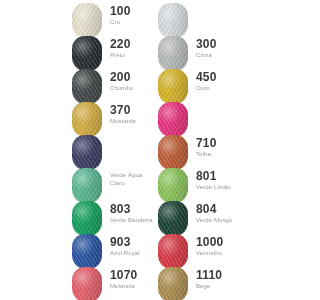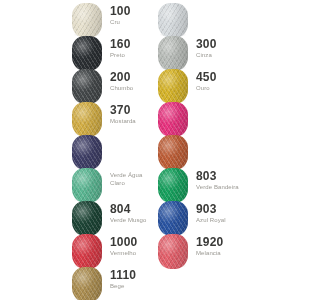"160" div.code { text: 160 -> 220 }
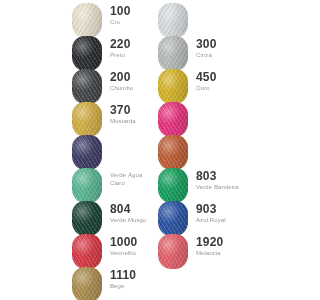"710" div.labels { html: none -> <div> <div>710</div> <div>Telha</div> </div> }
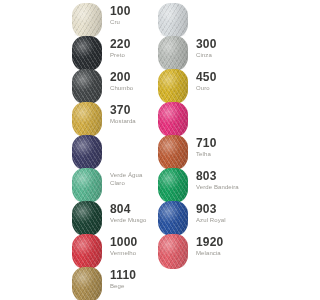"801" div.cell { html: none -> <div> <div> <div></div> <div> <div></div> <div></div> </div> </div> <div> <div>801</div> <div>Verde Limão</div> </div> </div> }
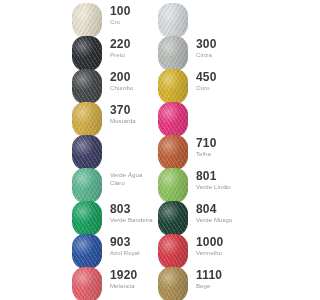"1920" div.code { text: 1920 -> 1070 }
